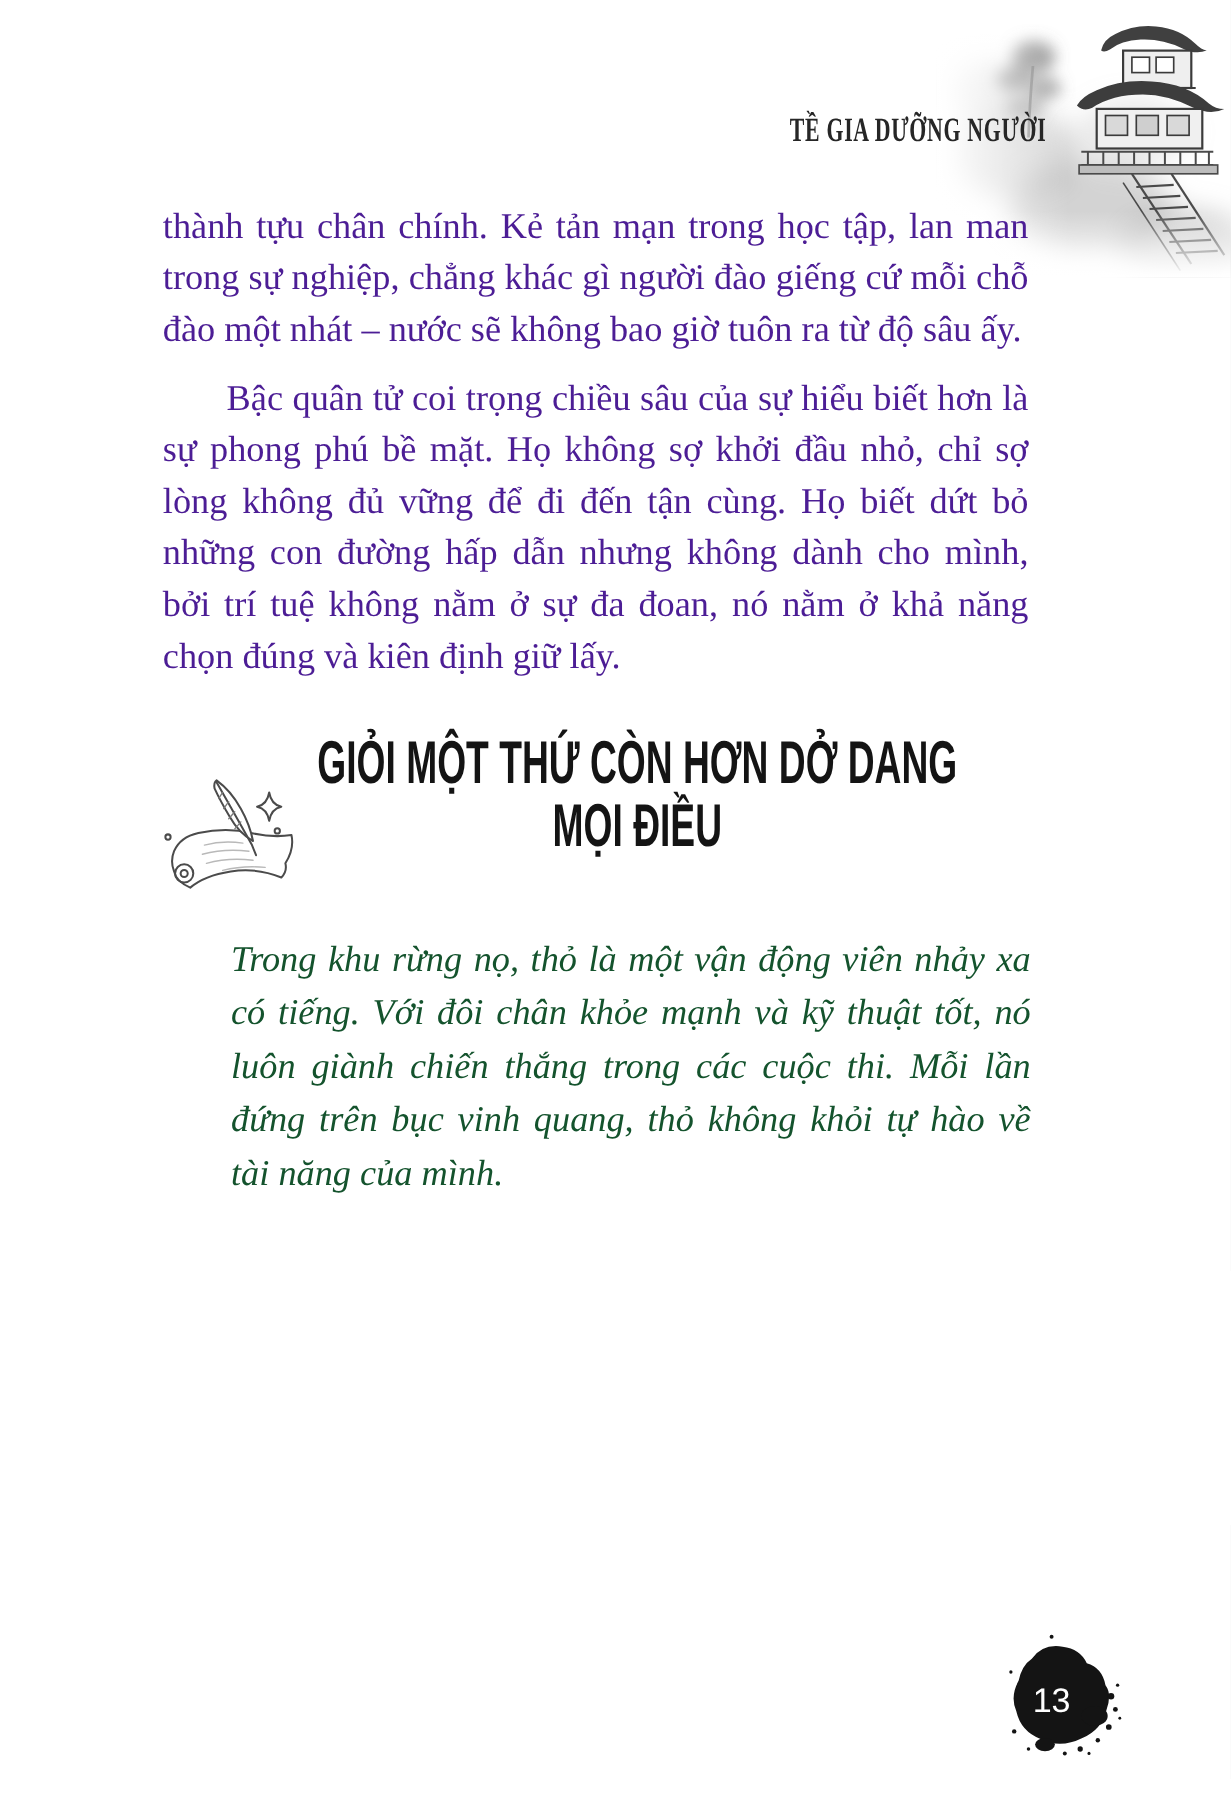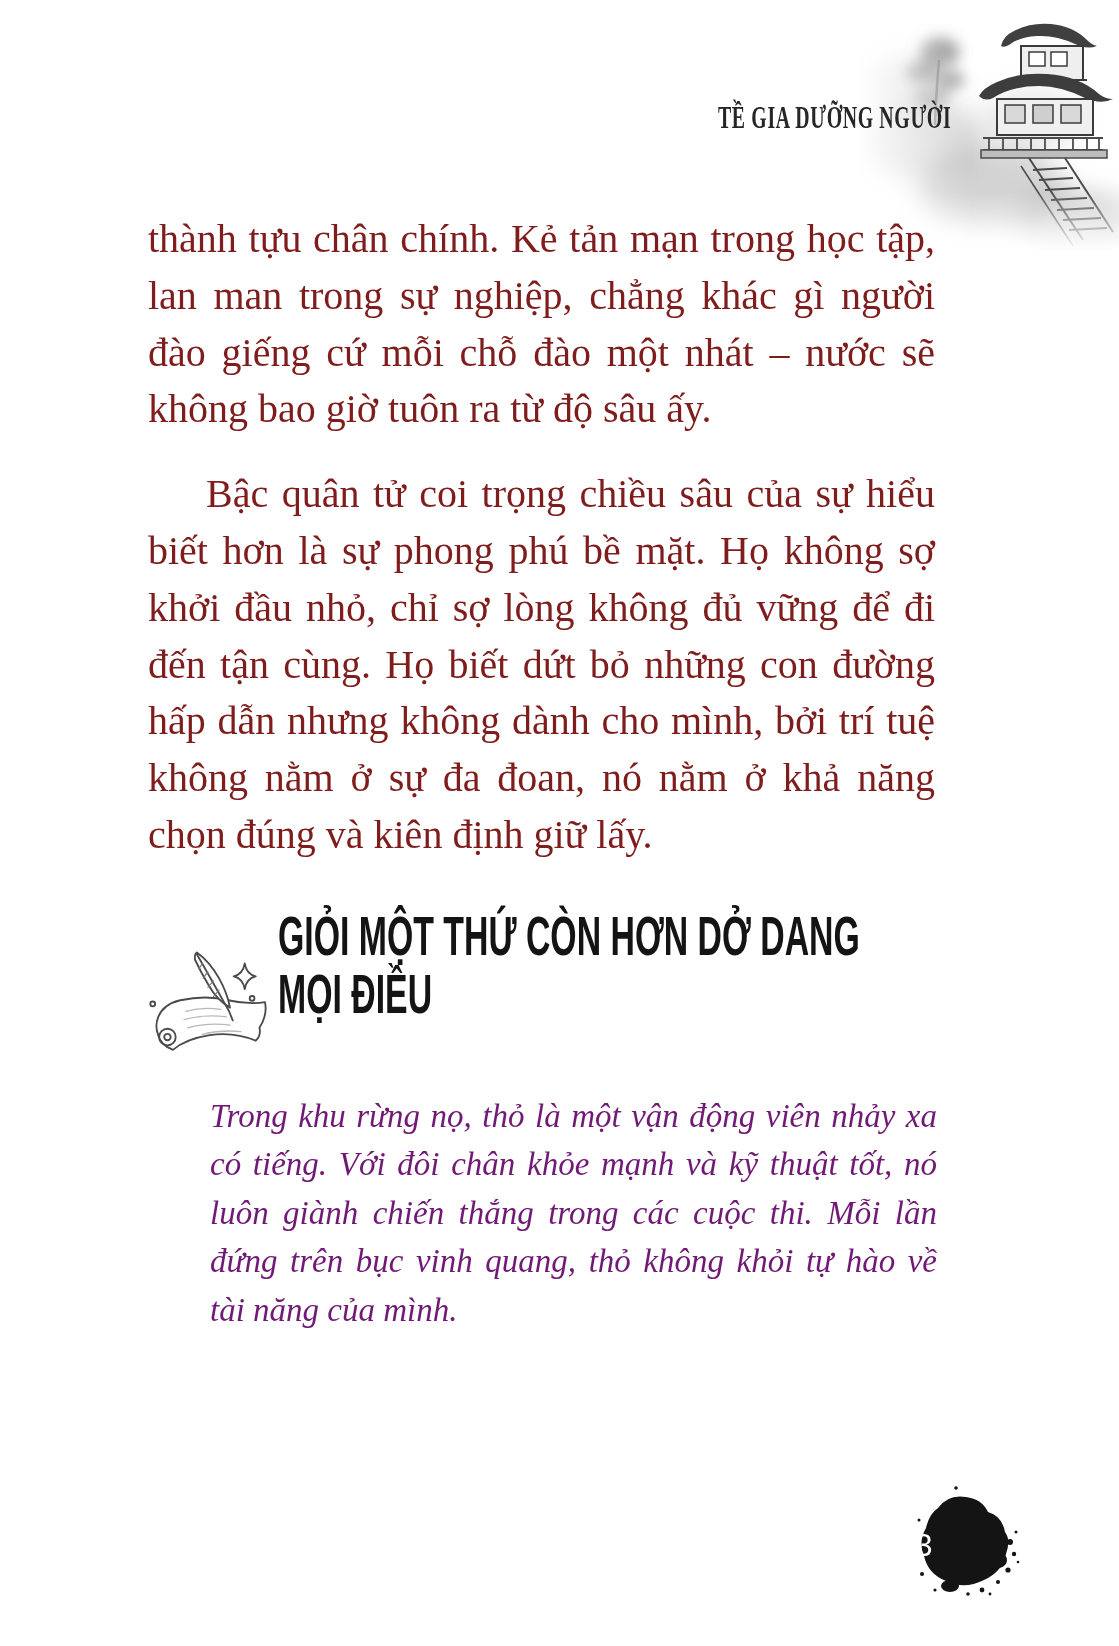"thành tựu chân chính. Kẻ" .body-text p { color: #7f1d1d -> #4c1d95; font-size: 40px -> 33px; margin-top: 28px -> none }
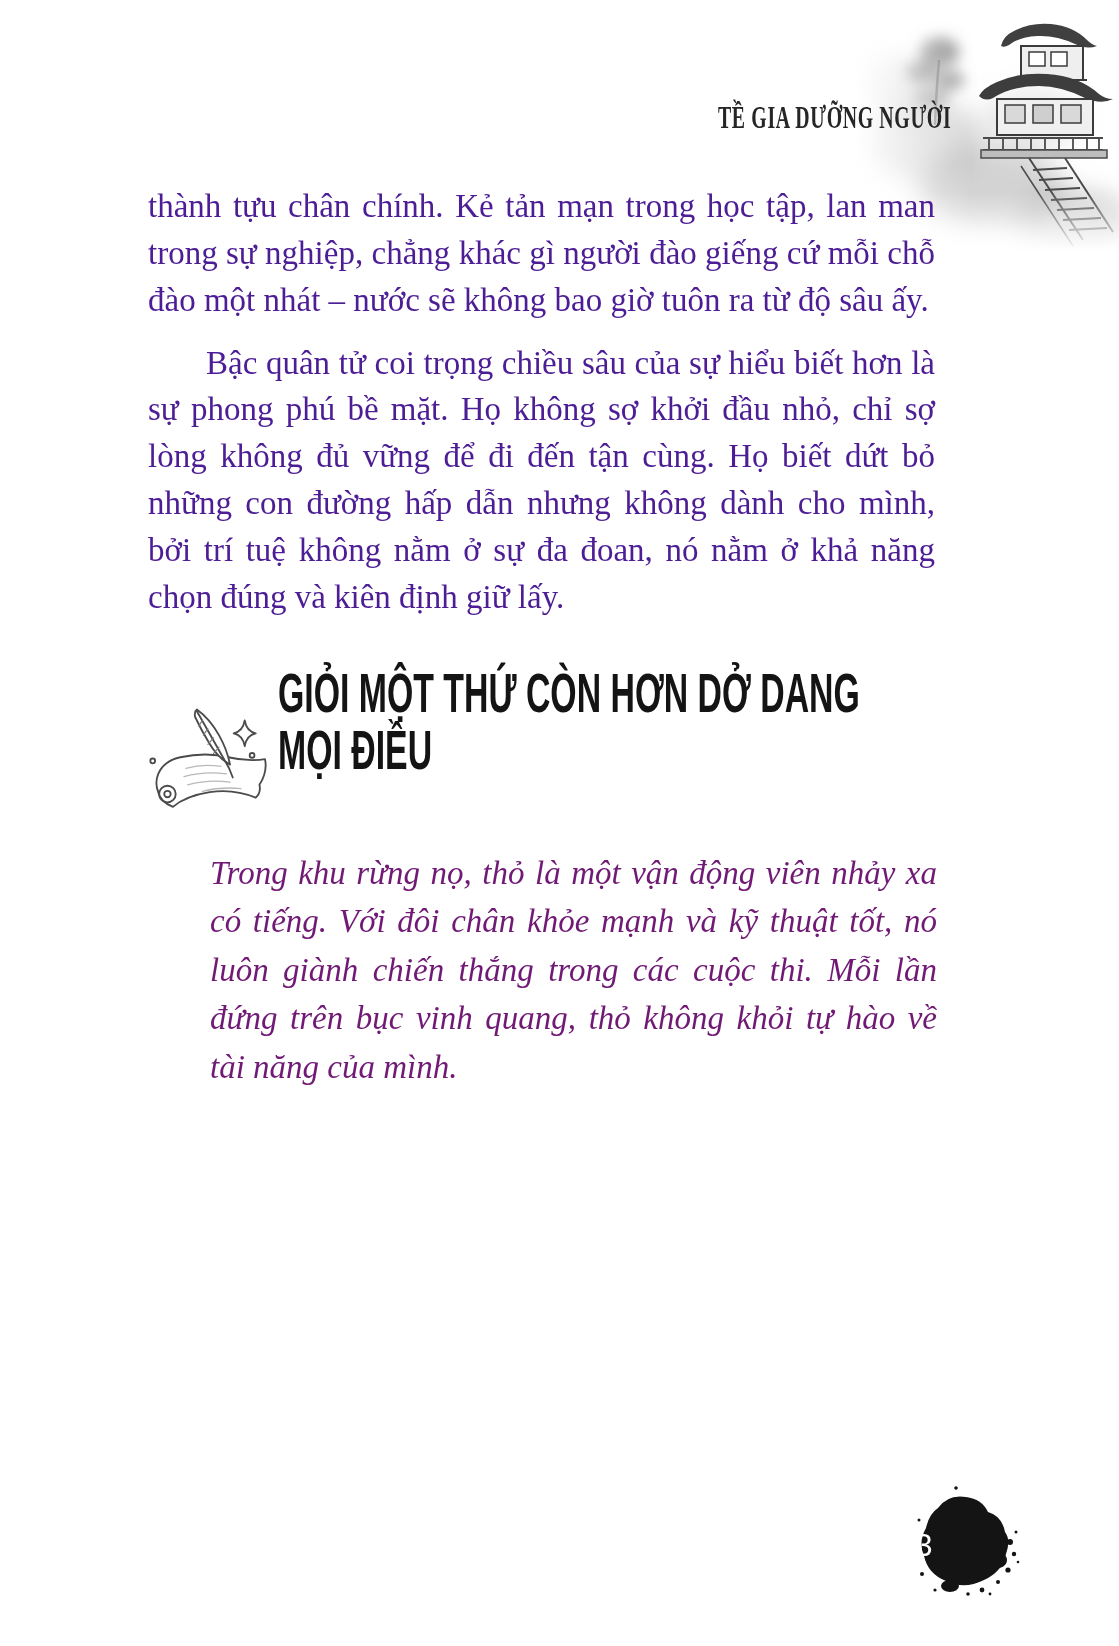"GIỎI MỘT THỨ CÒN HƠN" .section-head { text-align: none -> center }
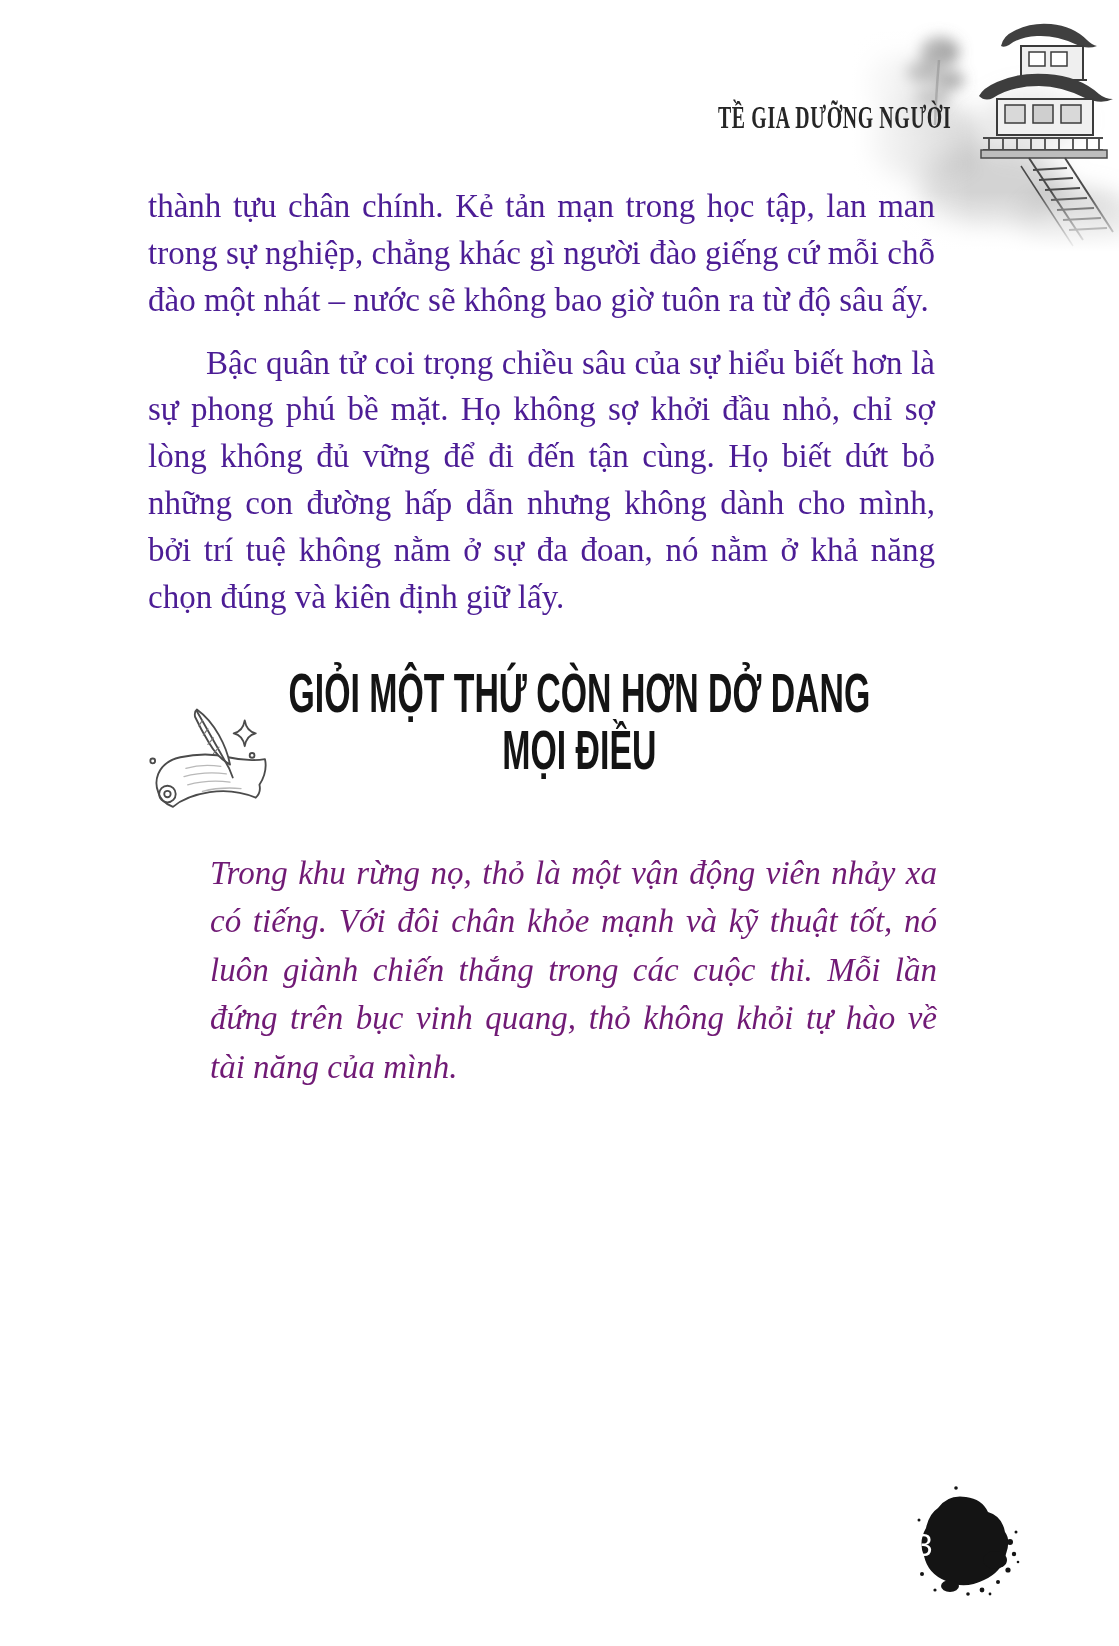"Trong khu rừng nọ, thỏ" .story p { color: #701a75 -> #14532d }
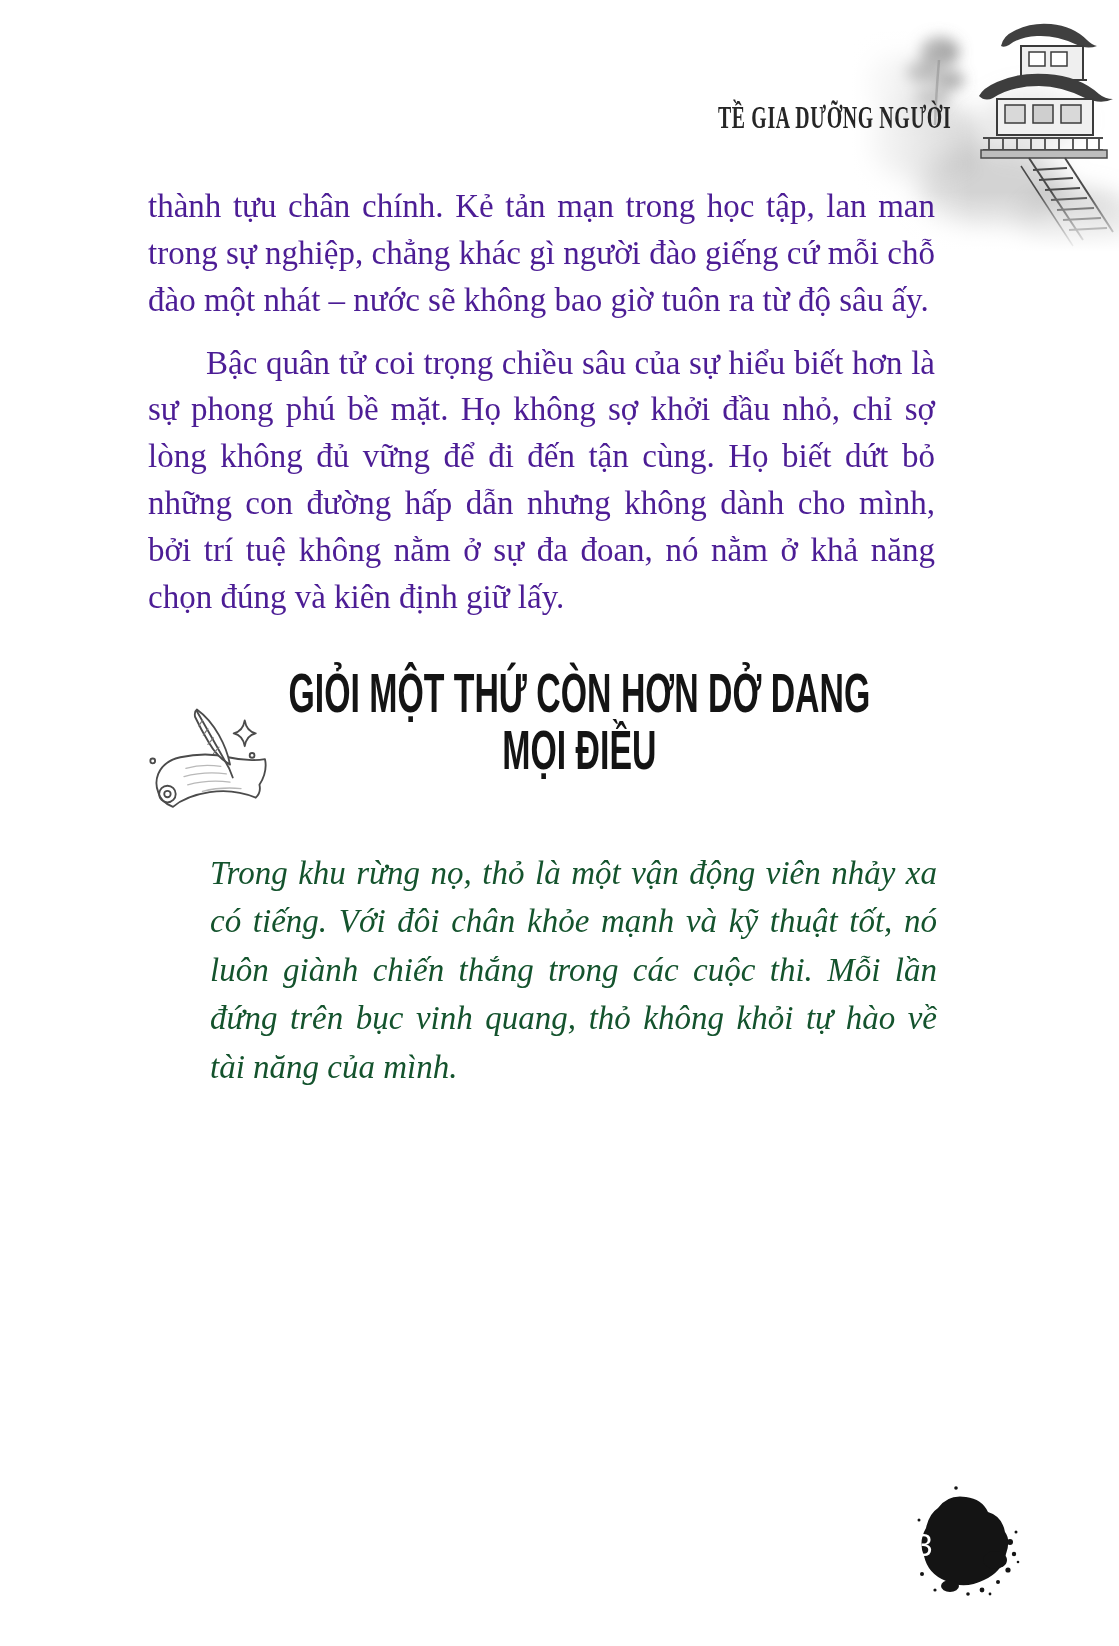"13" .page-number { text-align: left -> center }
